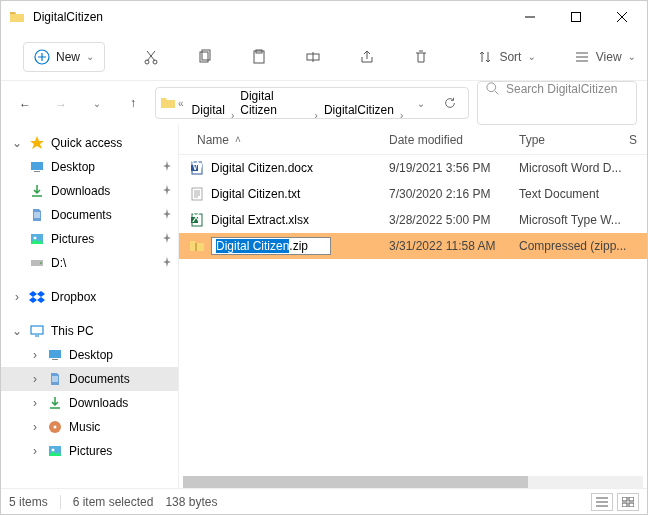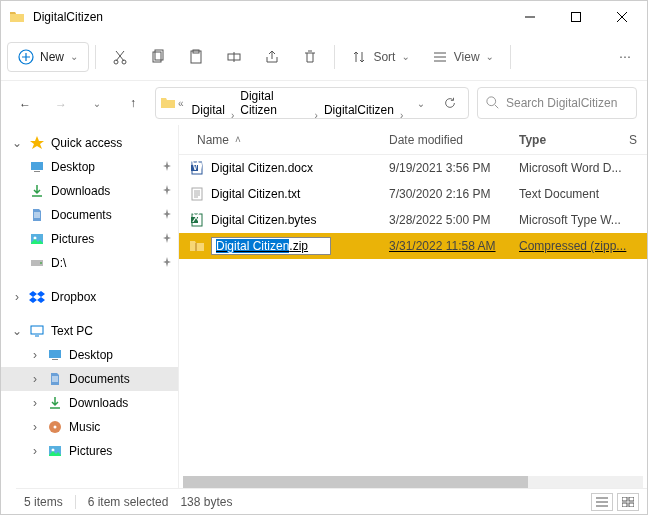"New" .tbtn { margin-left: none -> 16px }
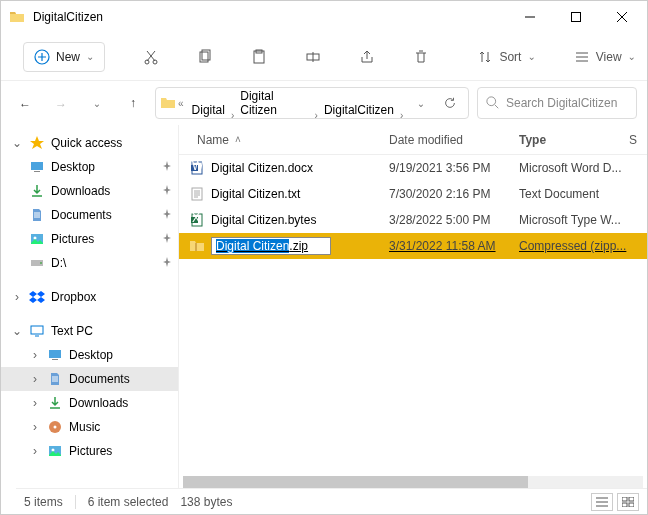"Search DigitalCitizen" .searchbox { align-items: center -> none; height: 32px -> 44px }
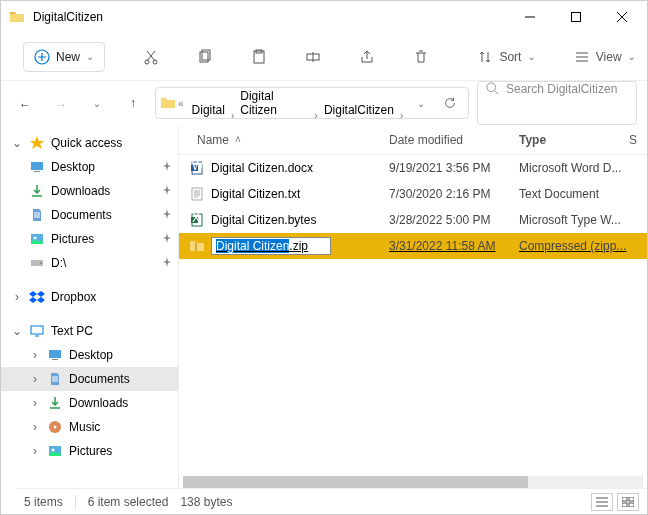"Type" .col-type { font-weight: bold -> none }
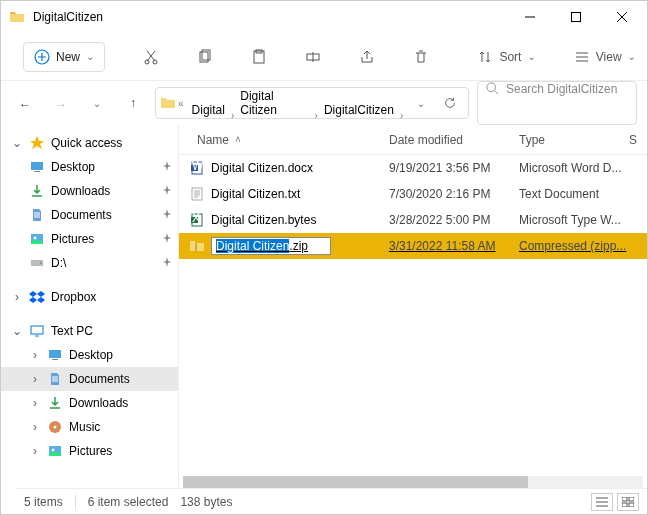"Digital Citizen.bytes" span { text: Citizen.bytes -> Extract.xlsx }
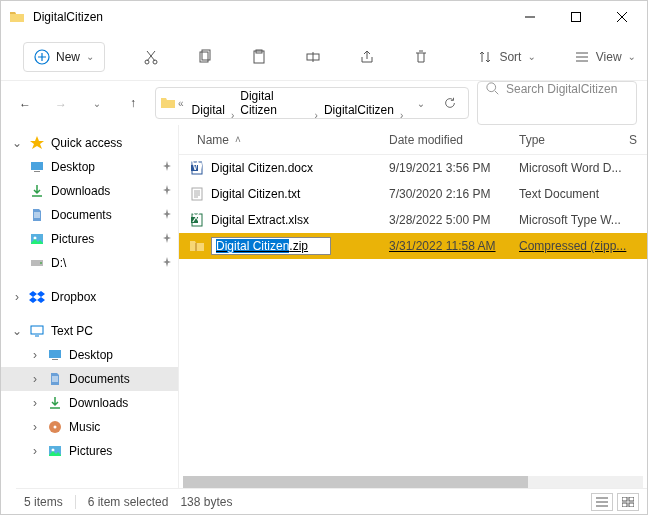"Digital Citizen.zip" .filerow.sel { background: #eab308 -> #fdba74; text-decoration: underline -> none }
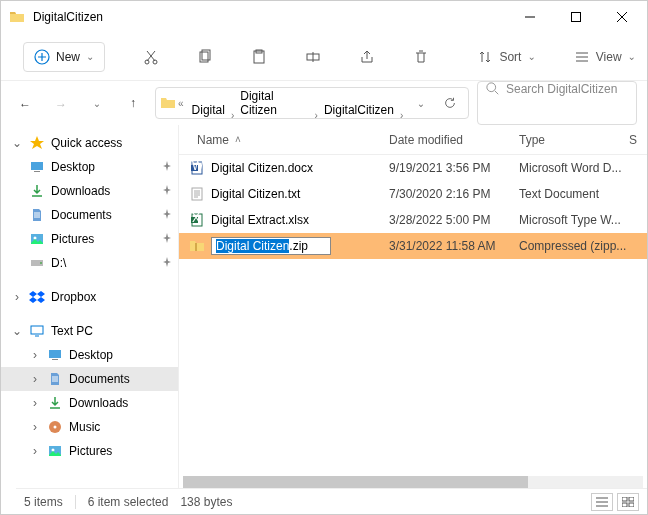"Text PC" span { text: Text -> This }
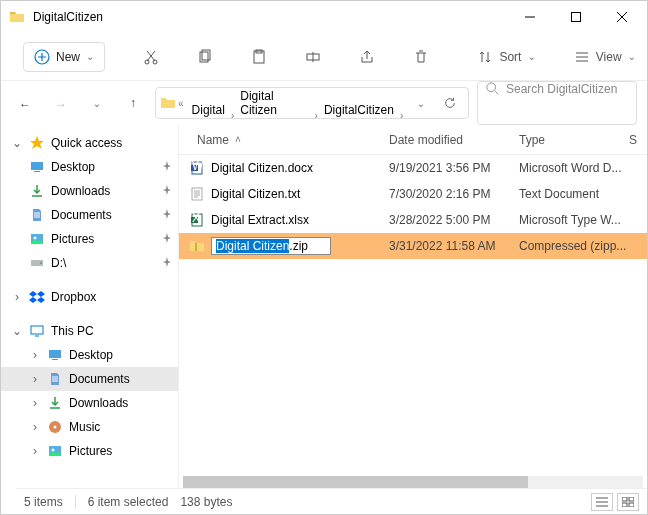"5 items" .statusbar { margin-left: 15px -> none }
